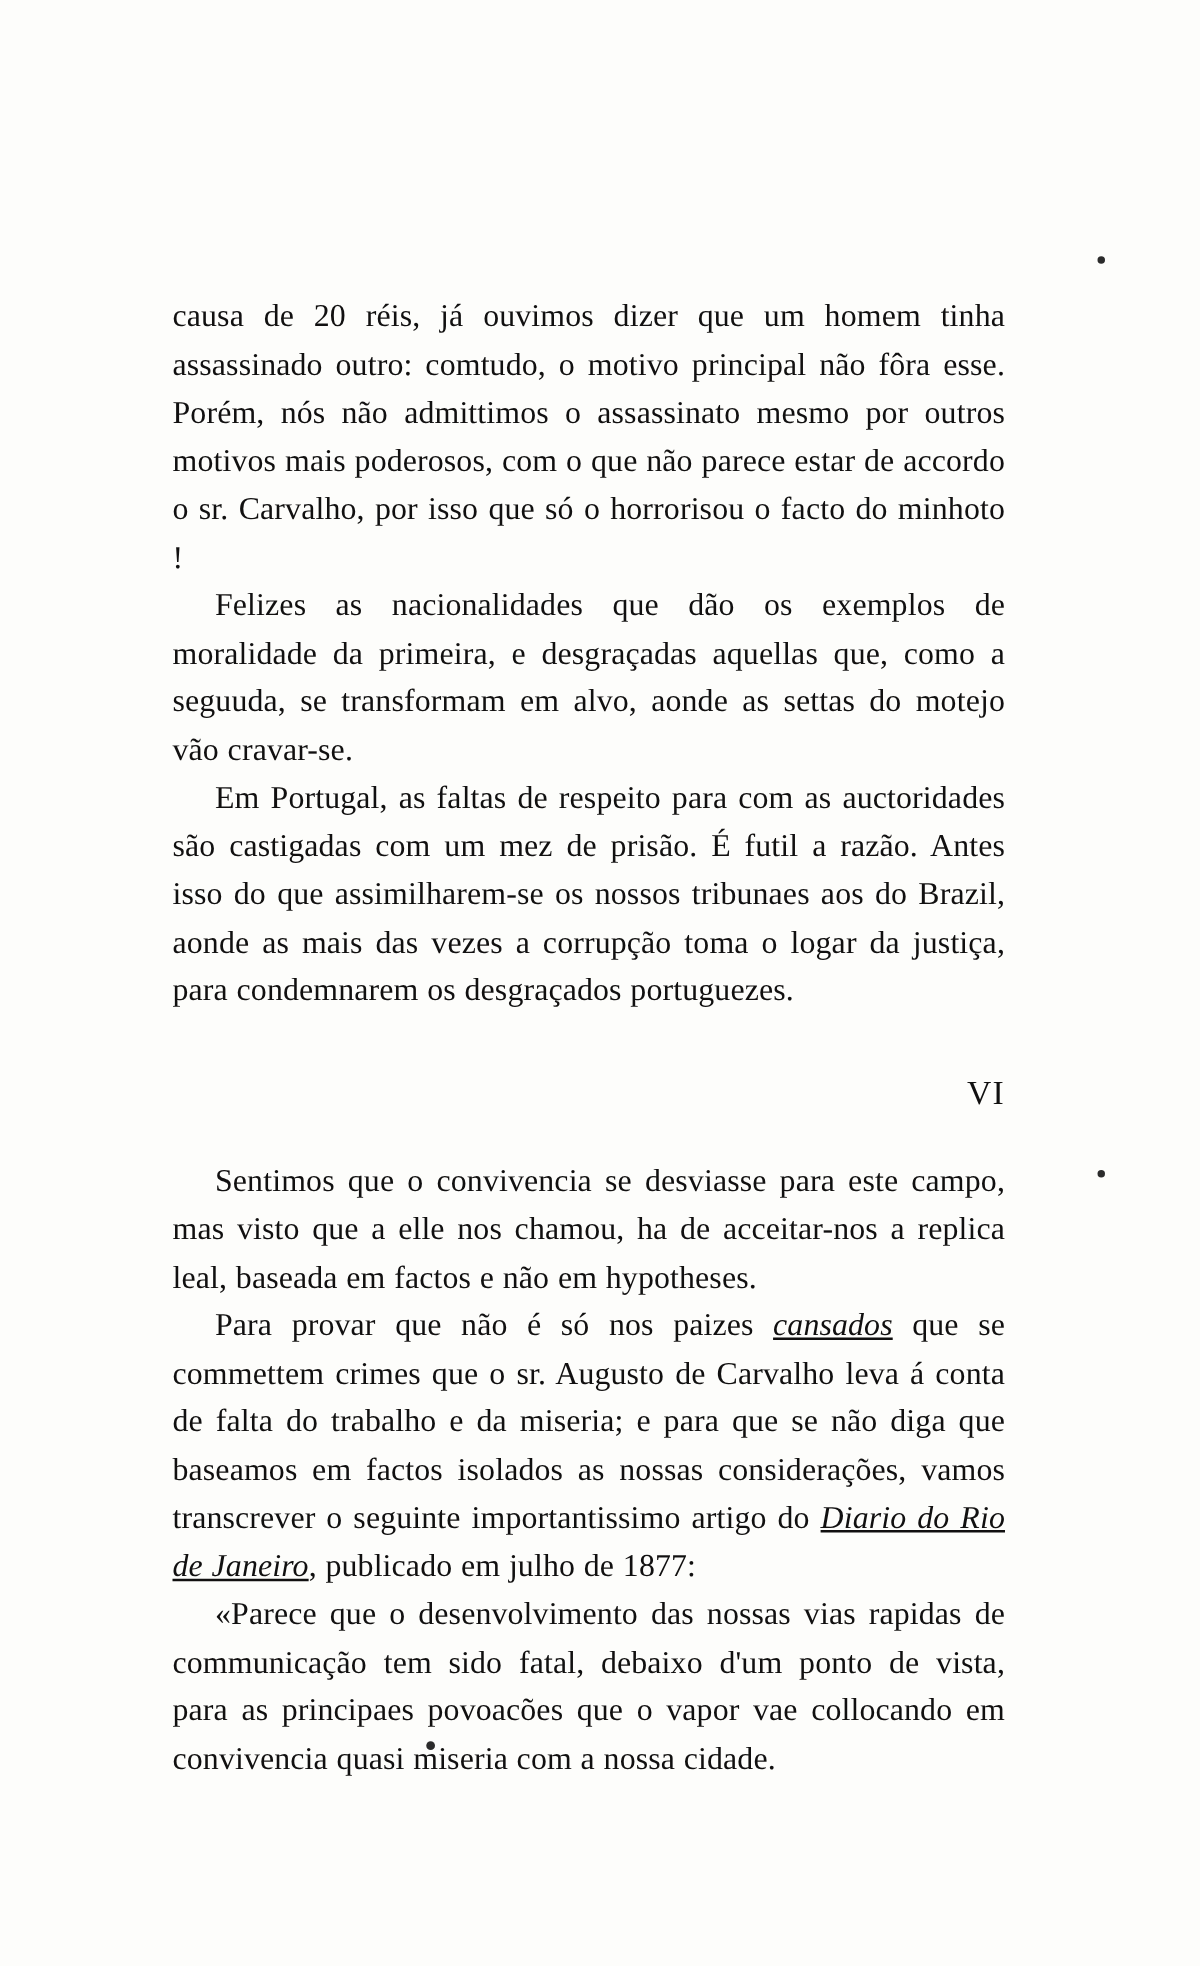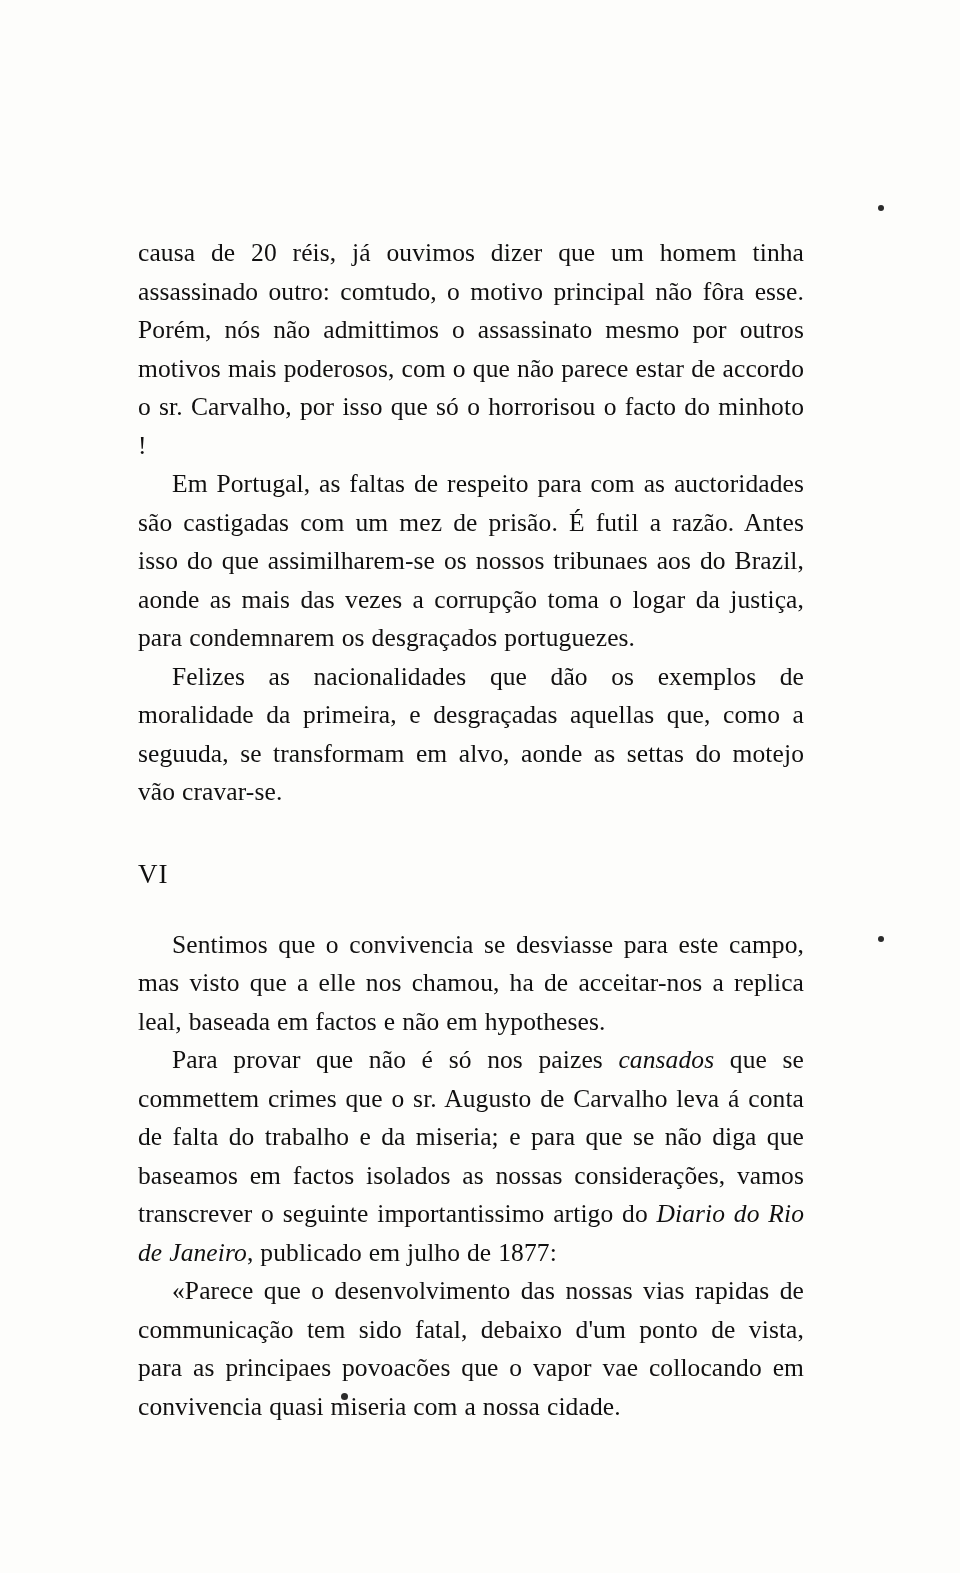"Em Portugal, as faltas de" p.indent { order: before "Felizes as nacionalidades que dão" -> after "Felizes as nacionalidades que dão" }
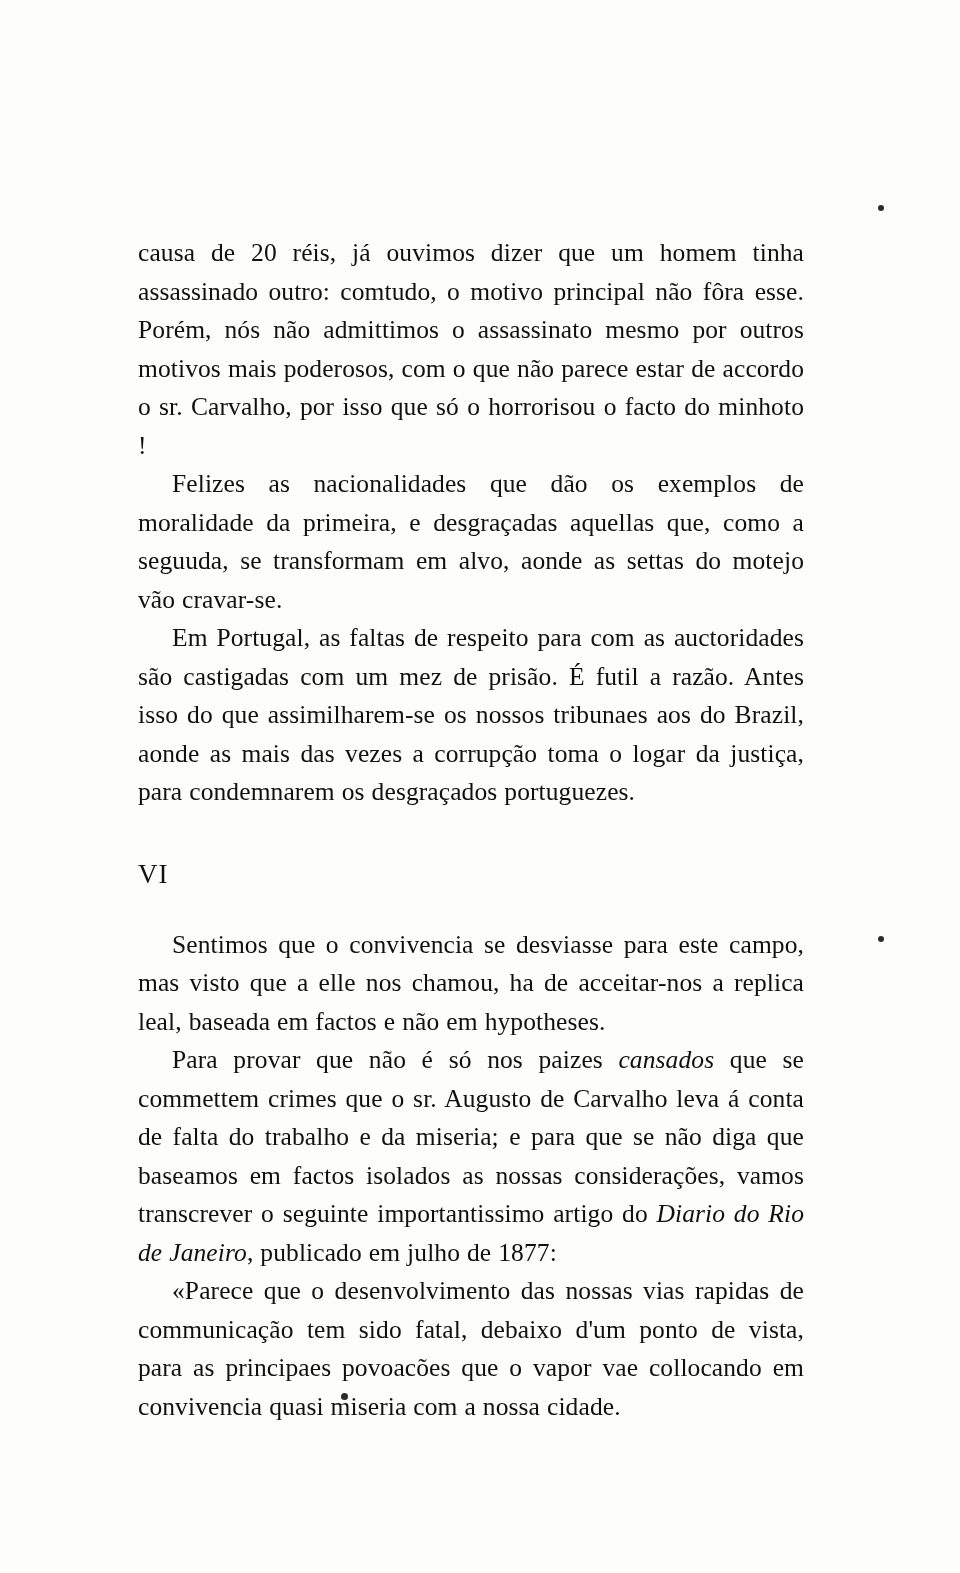"VI" .section-number { text-align: left -> right }
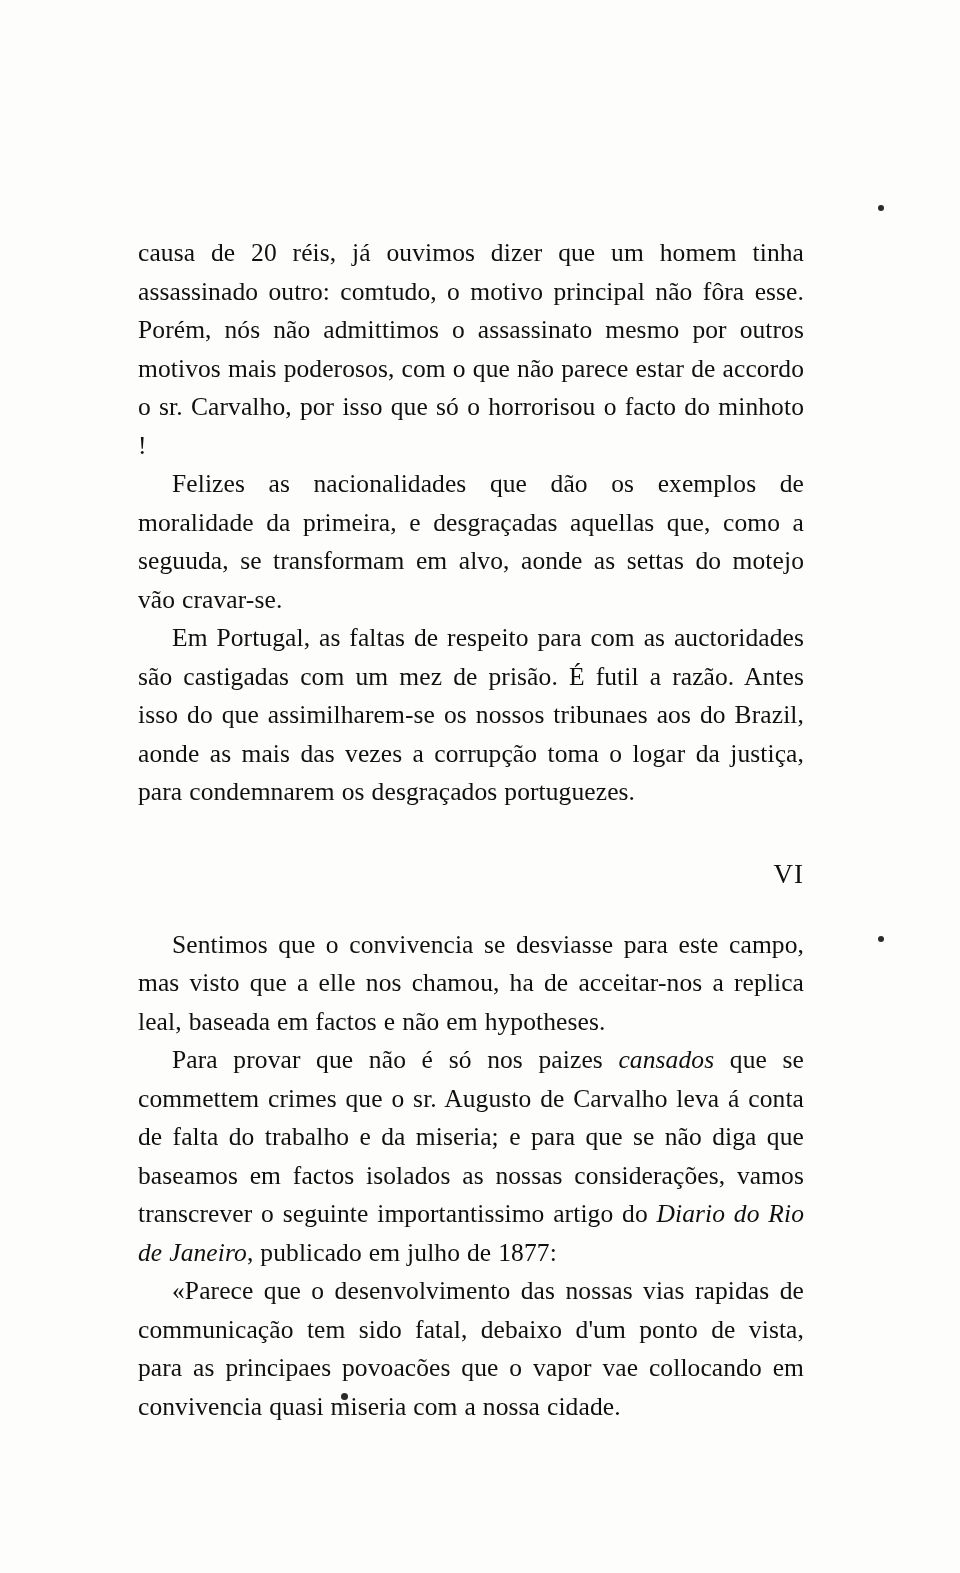"cansados" em { text-decoration: none -> underline }
